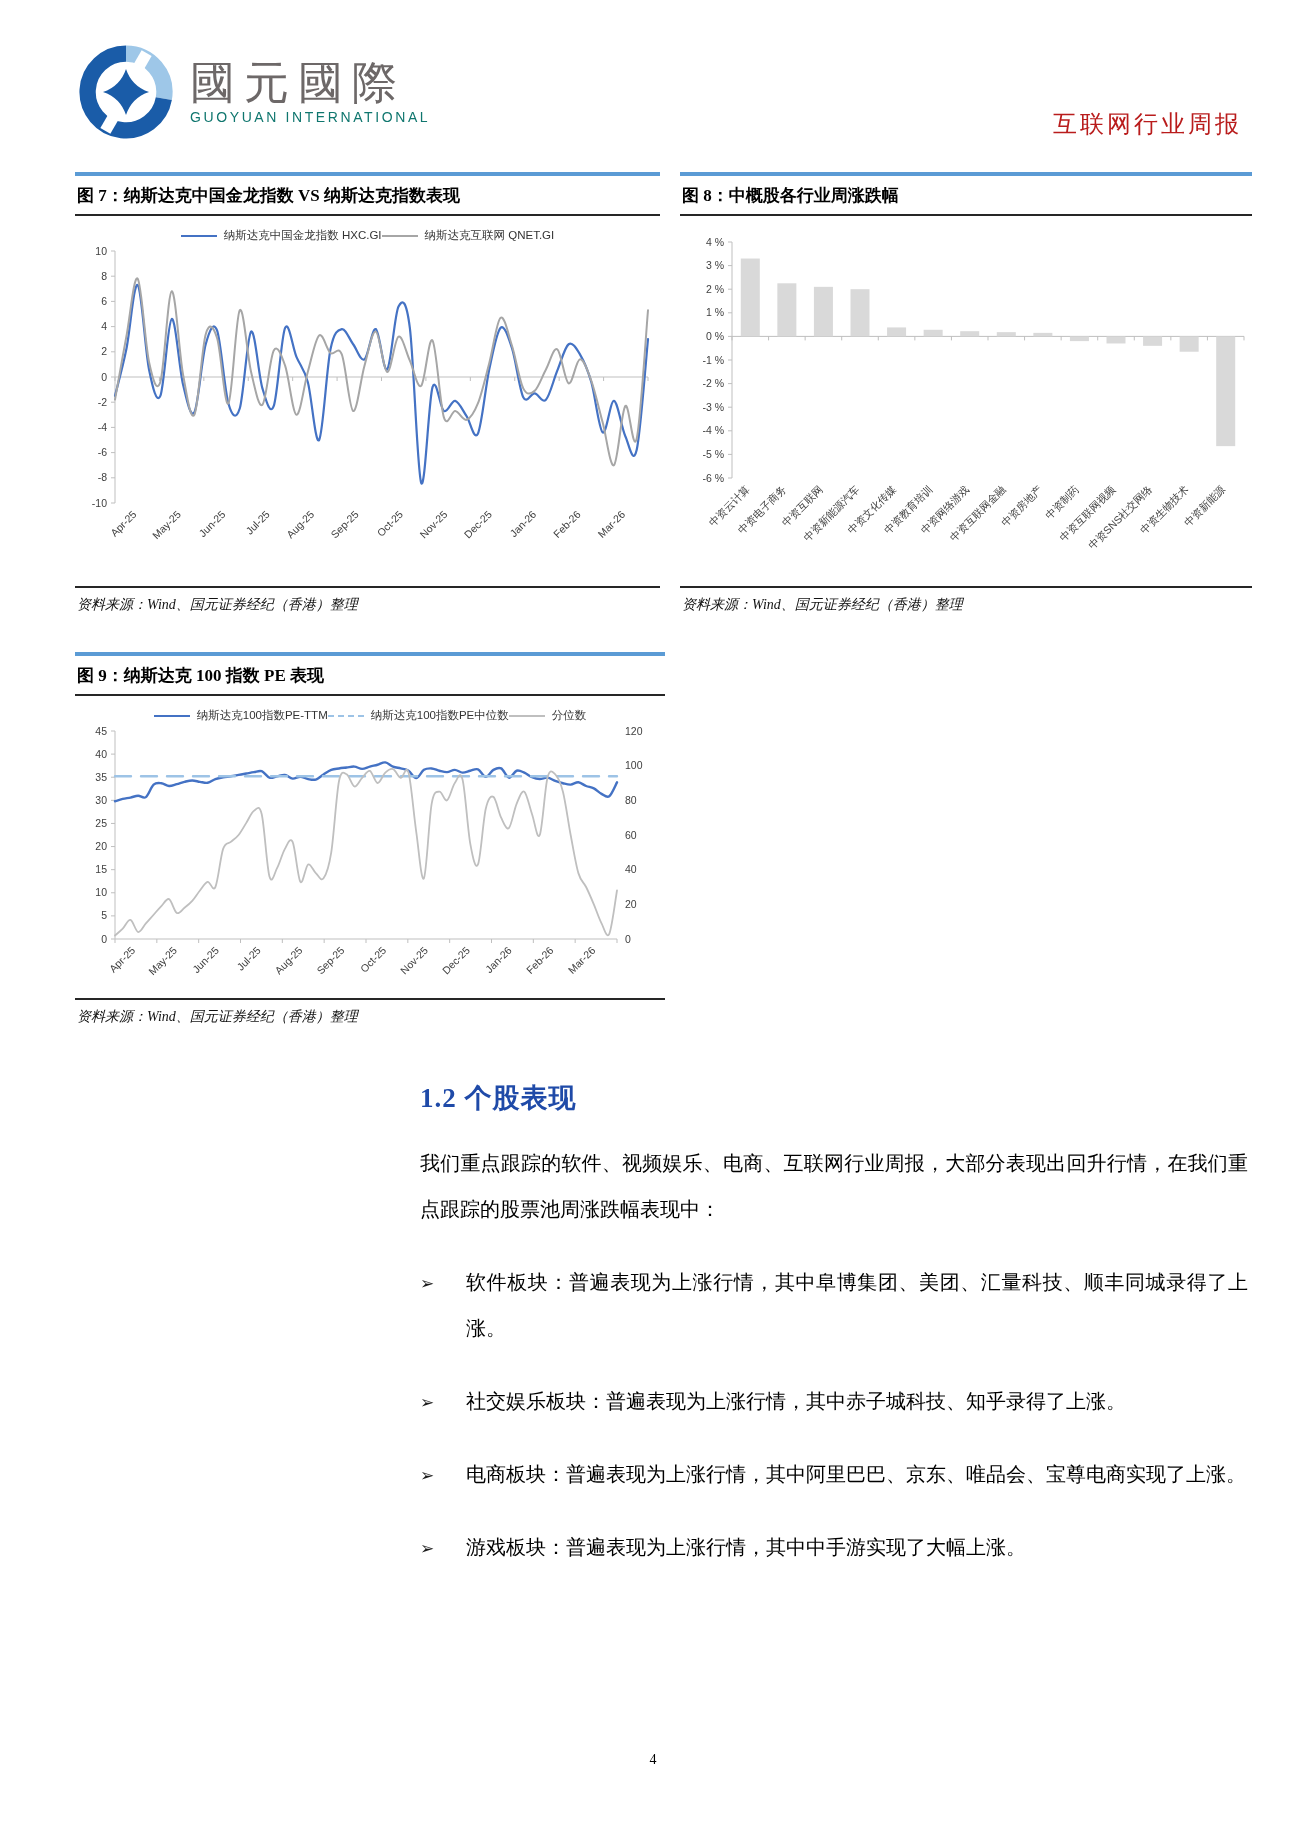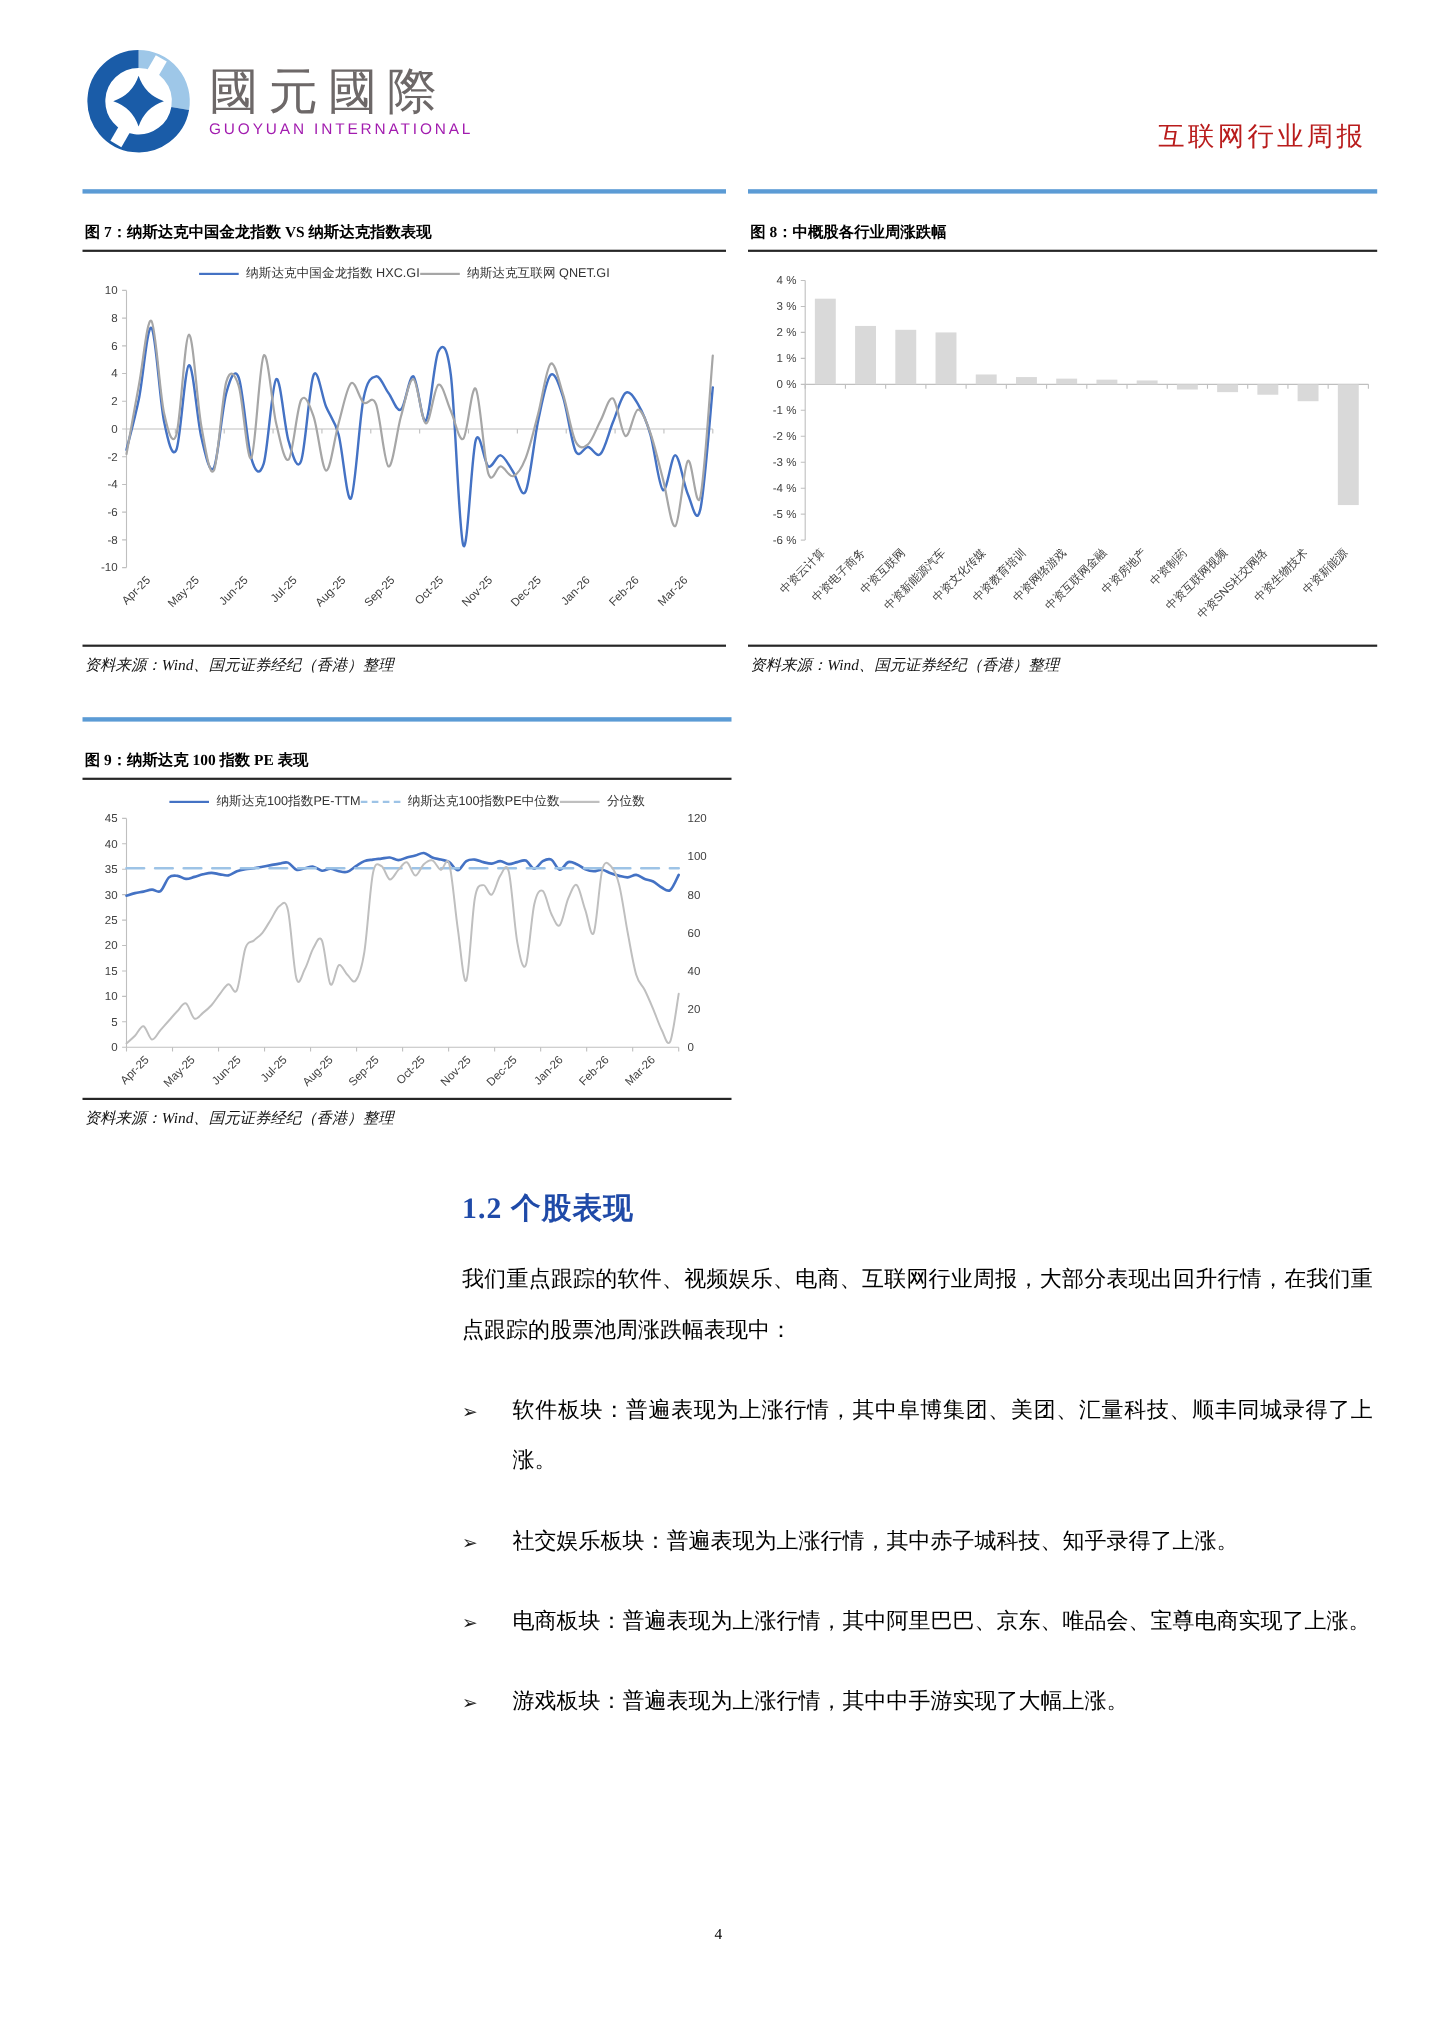"GUOYUAN INTERNATIONAL" .logo-text .en { color: #a21caf -> #0f766e }
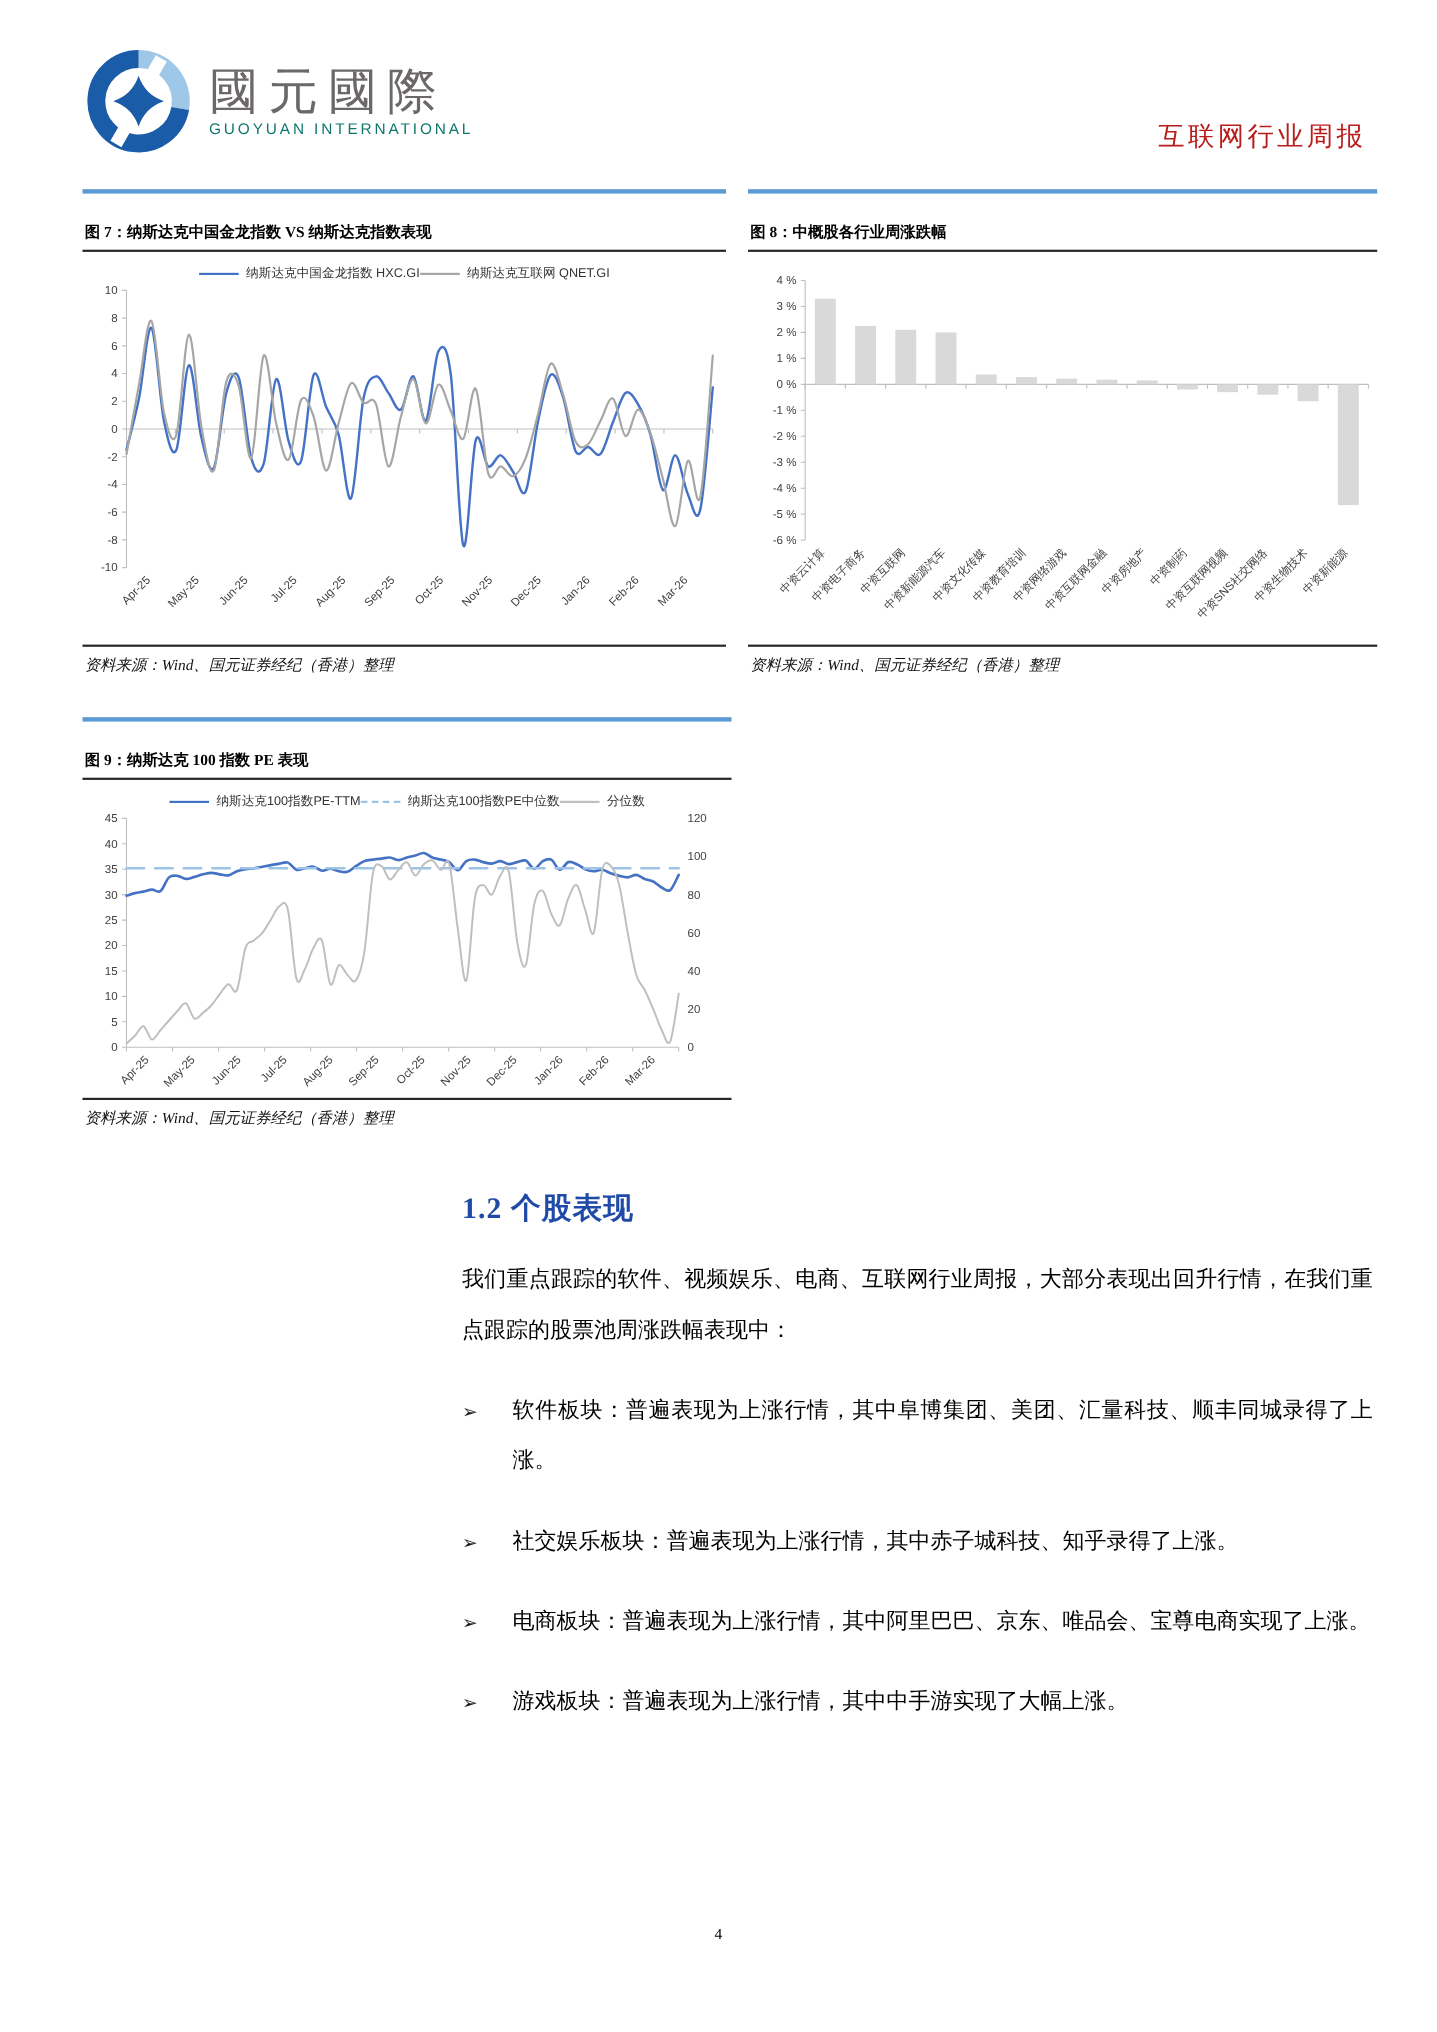"图 7：纳斯达克中国金龙指数 VS 纳斯达克指数表现" .fig-title { font-size: 14px -> 17px; padding: 26px 2px 7px -> 8px 2px 7px }
